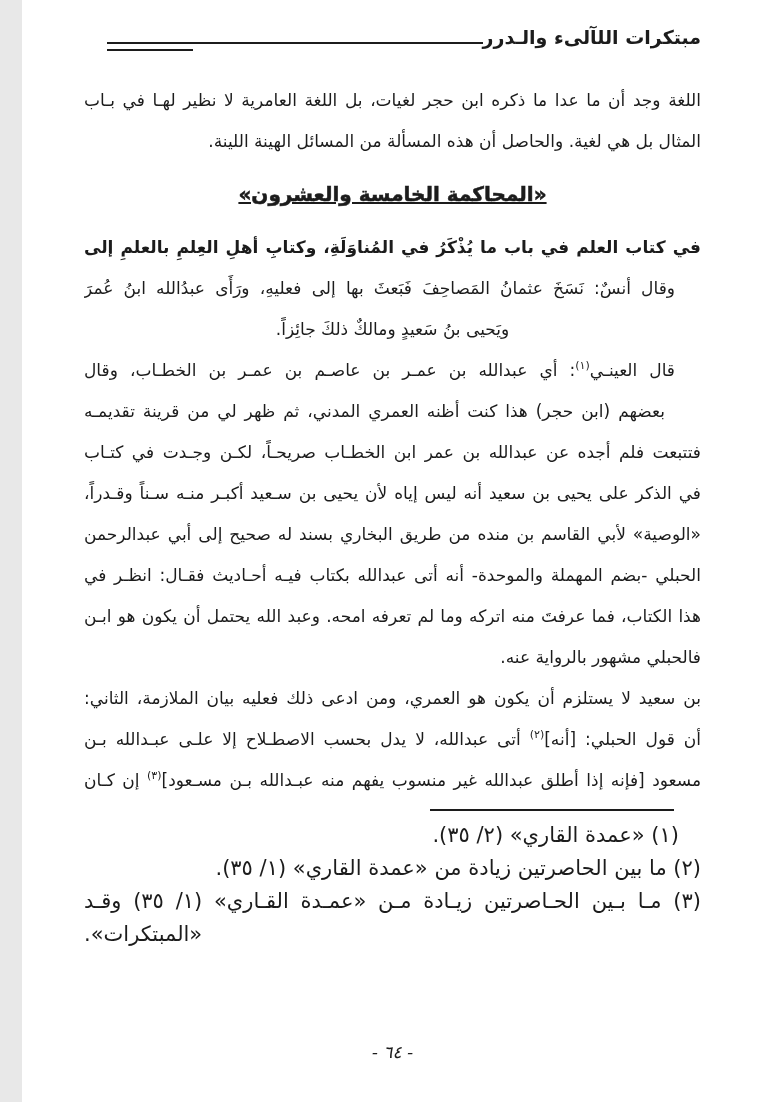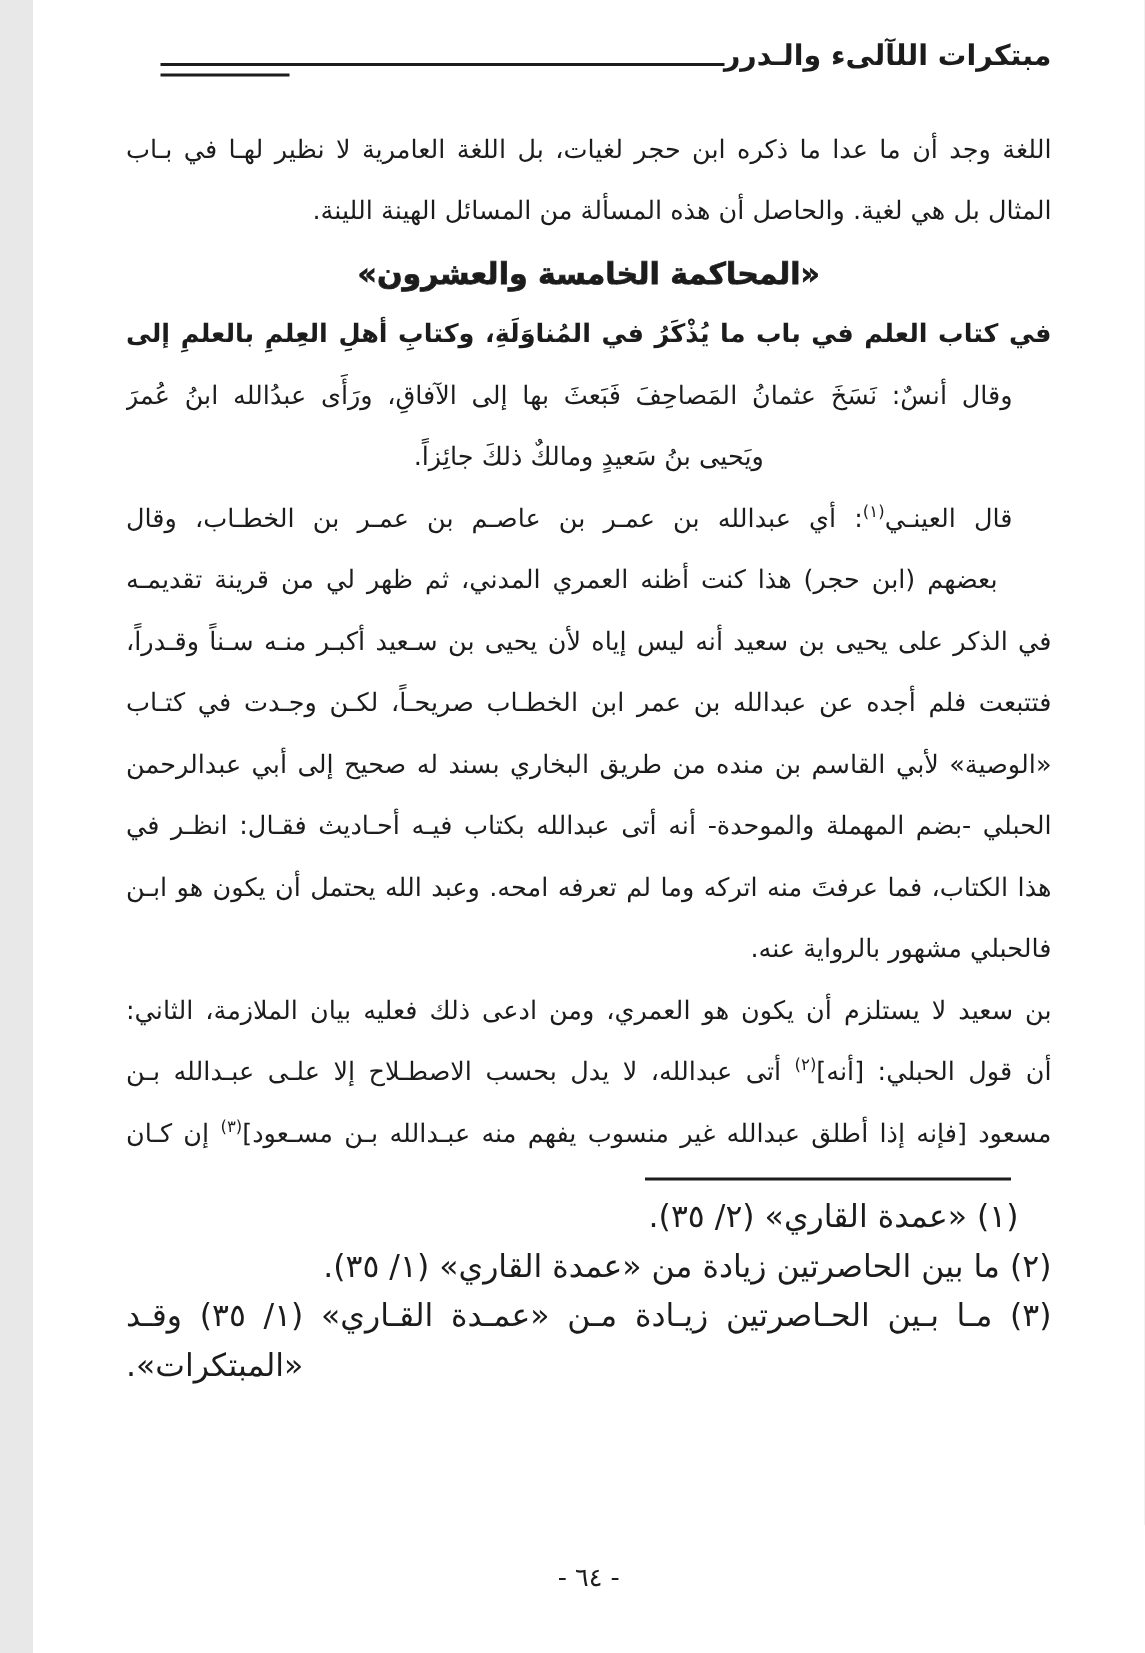"«المحاكمة الخامسة والعشرون»" .chapter-heading { margin: 0 -> 12px; text-decoration: none -> underline }
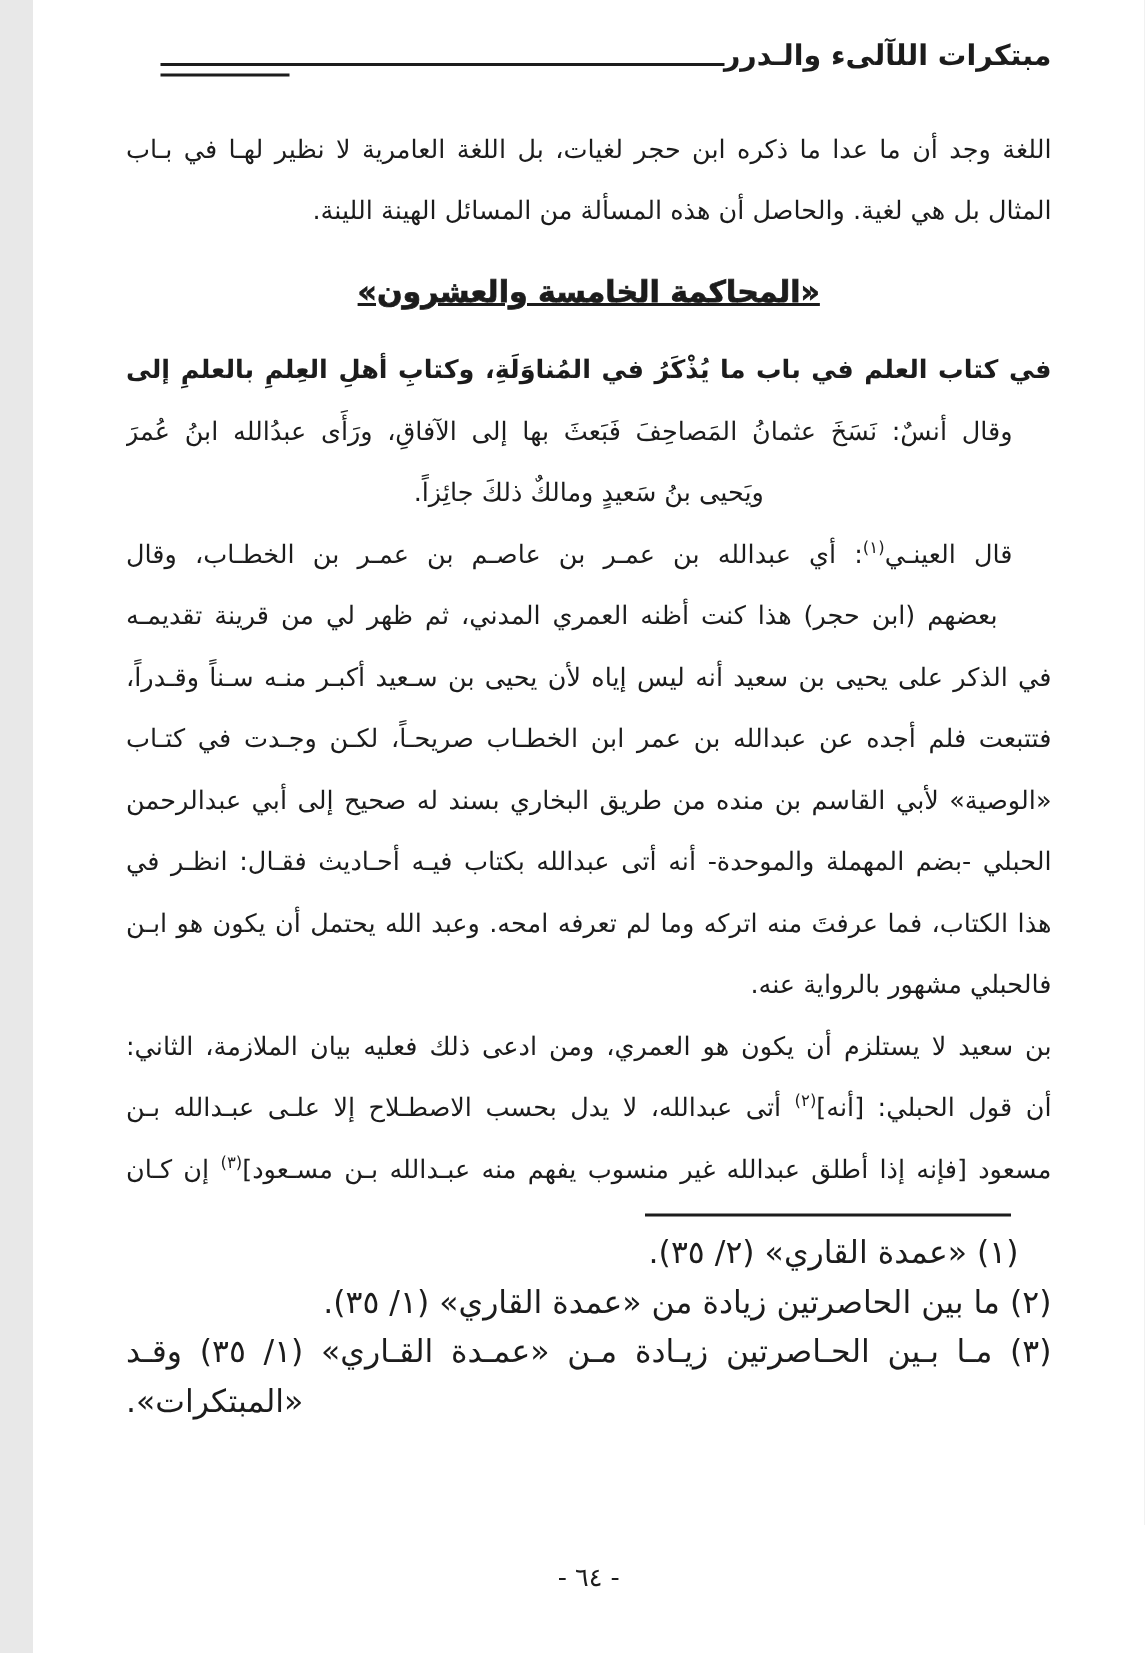"وقال أنسٌ: نَسَخَ عثمانُ المَصاحِفَ" p.line { text: الآفاقِ -> فعليهِ }
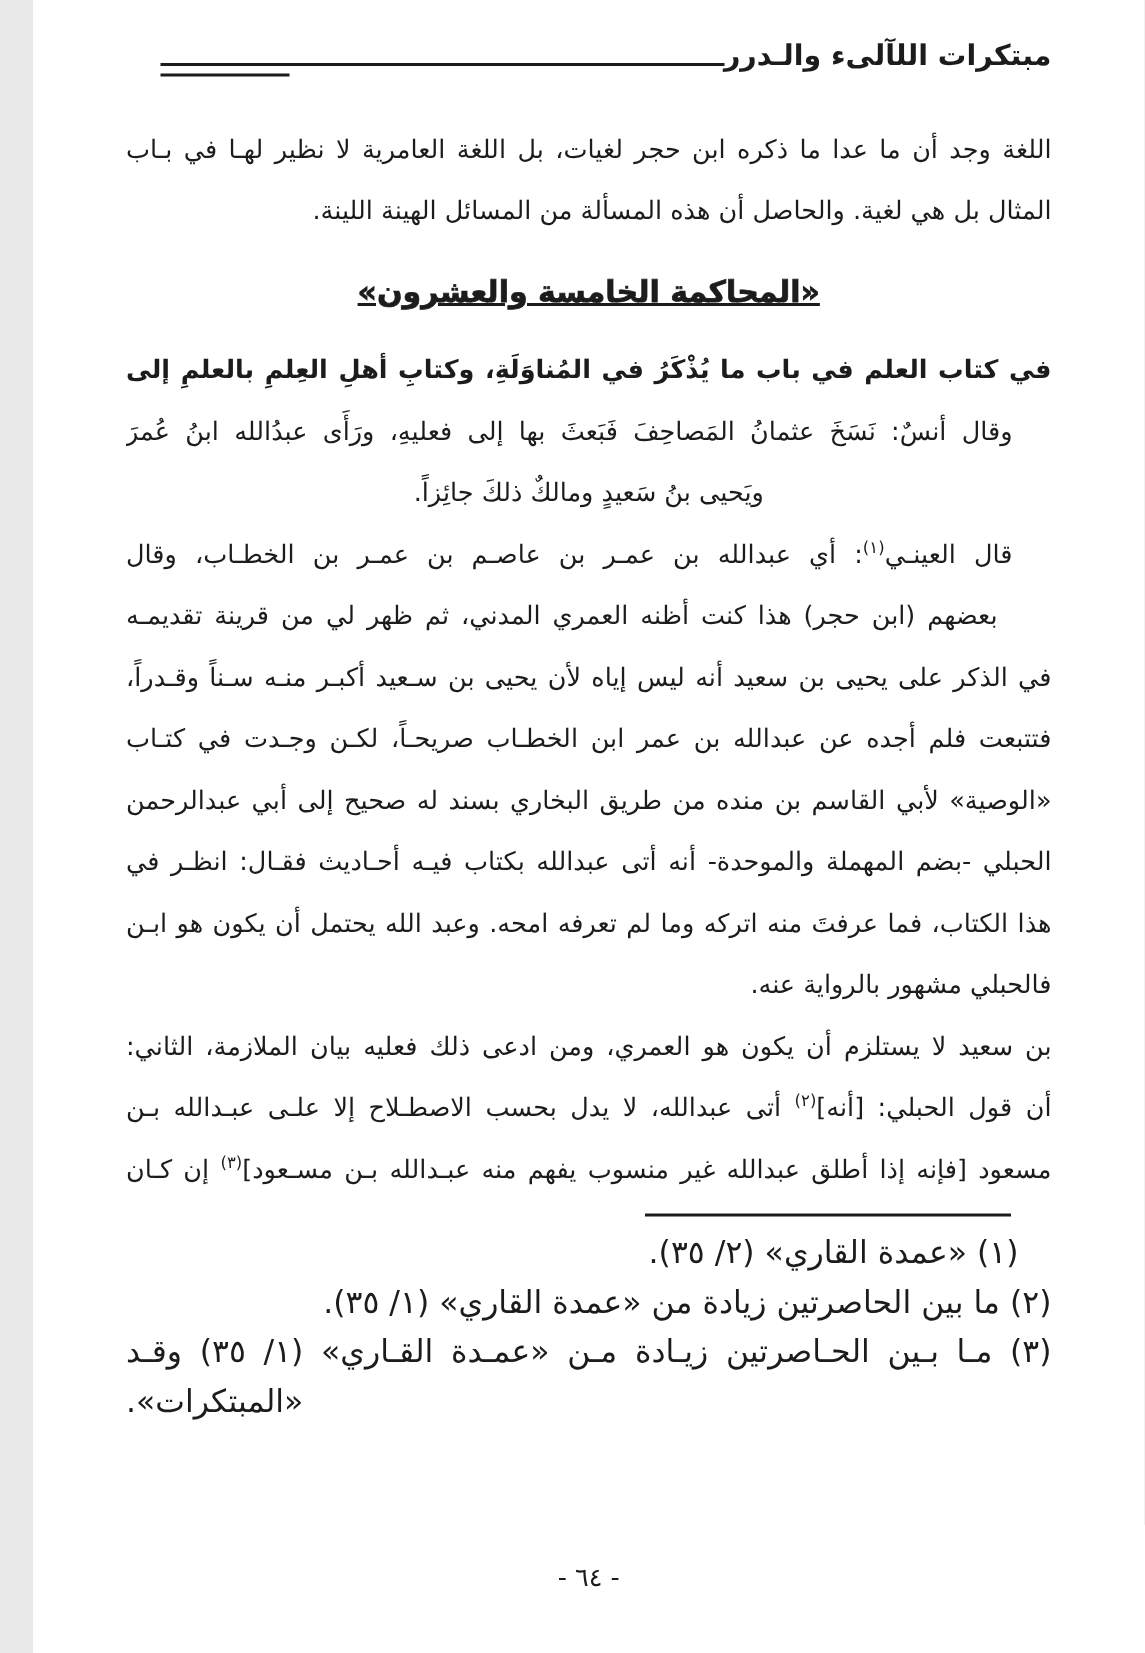"في الذكر على يحيى بن" p.line { order: before "فتتبعت فلم أجده عن عبدالله" -> after "فتتبعت فلم أجده عن عبدالله" }
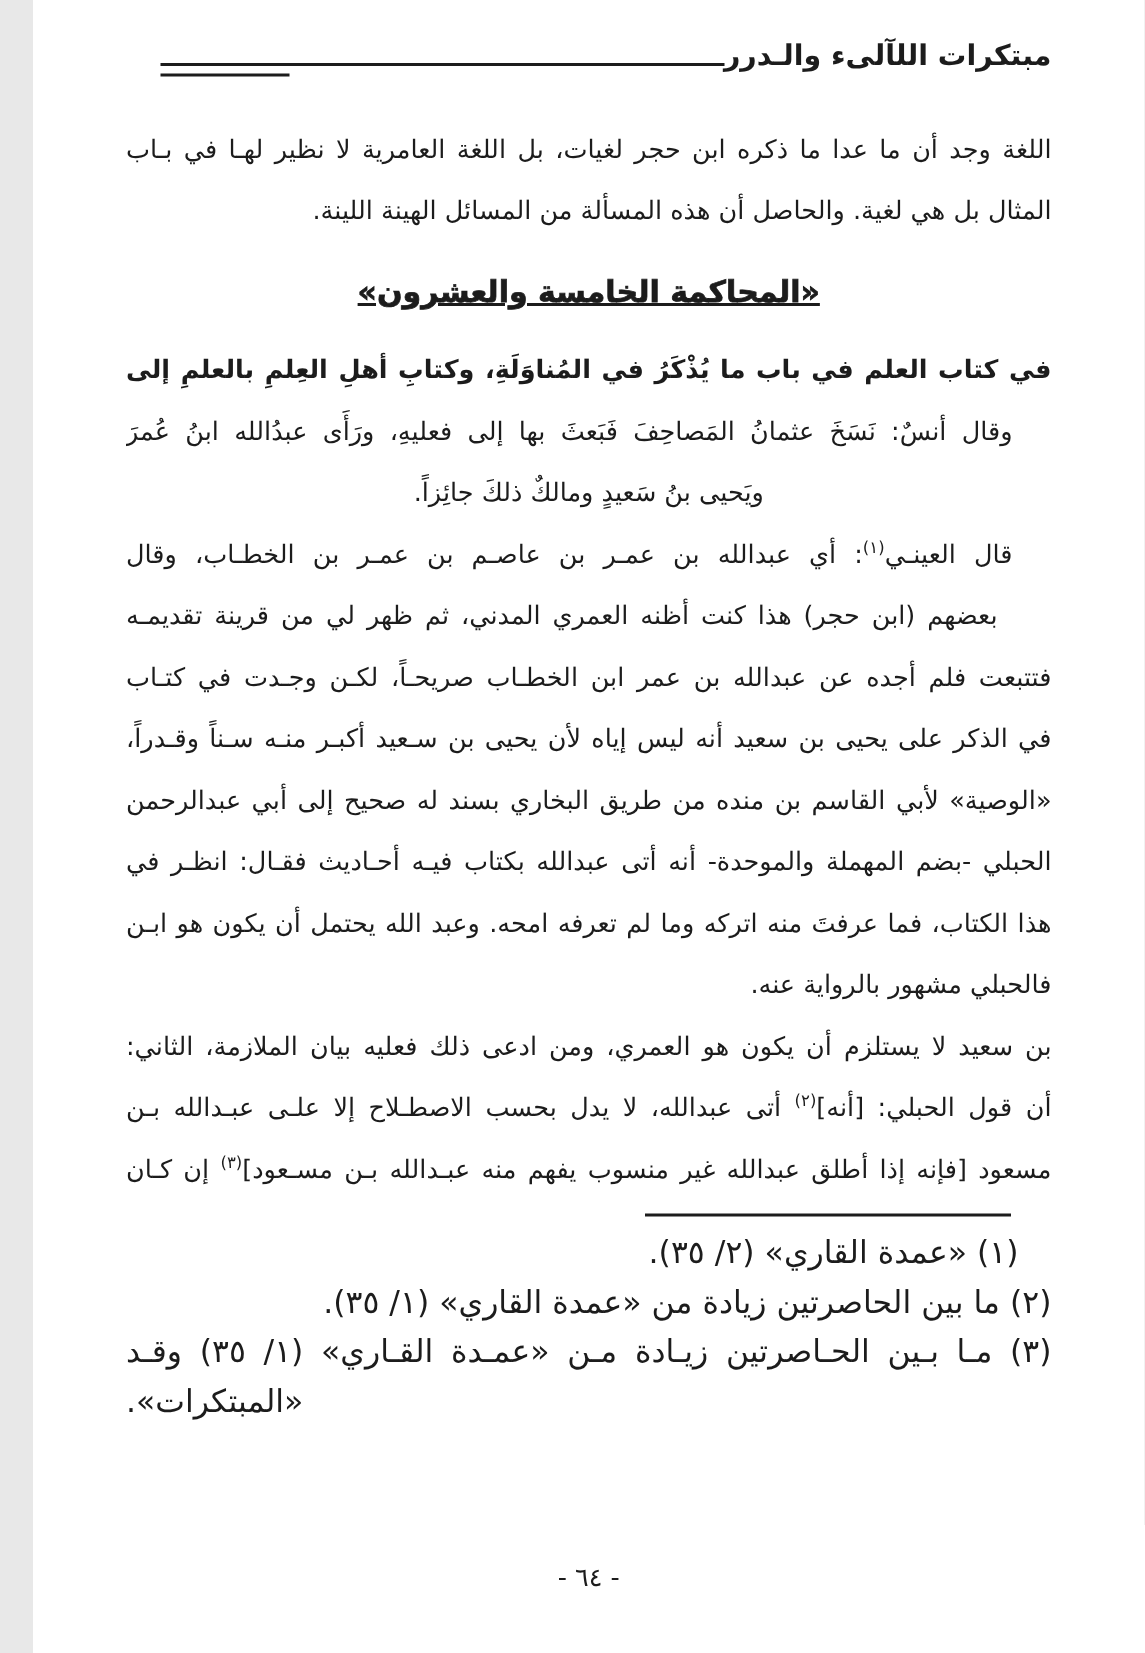"- ٦٤ -" .page-number { font-style: none -> italic }
